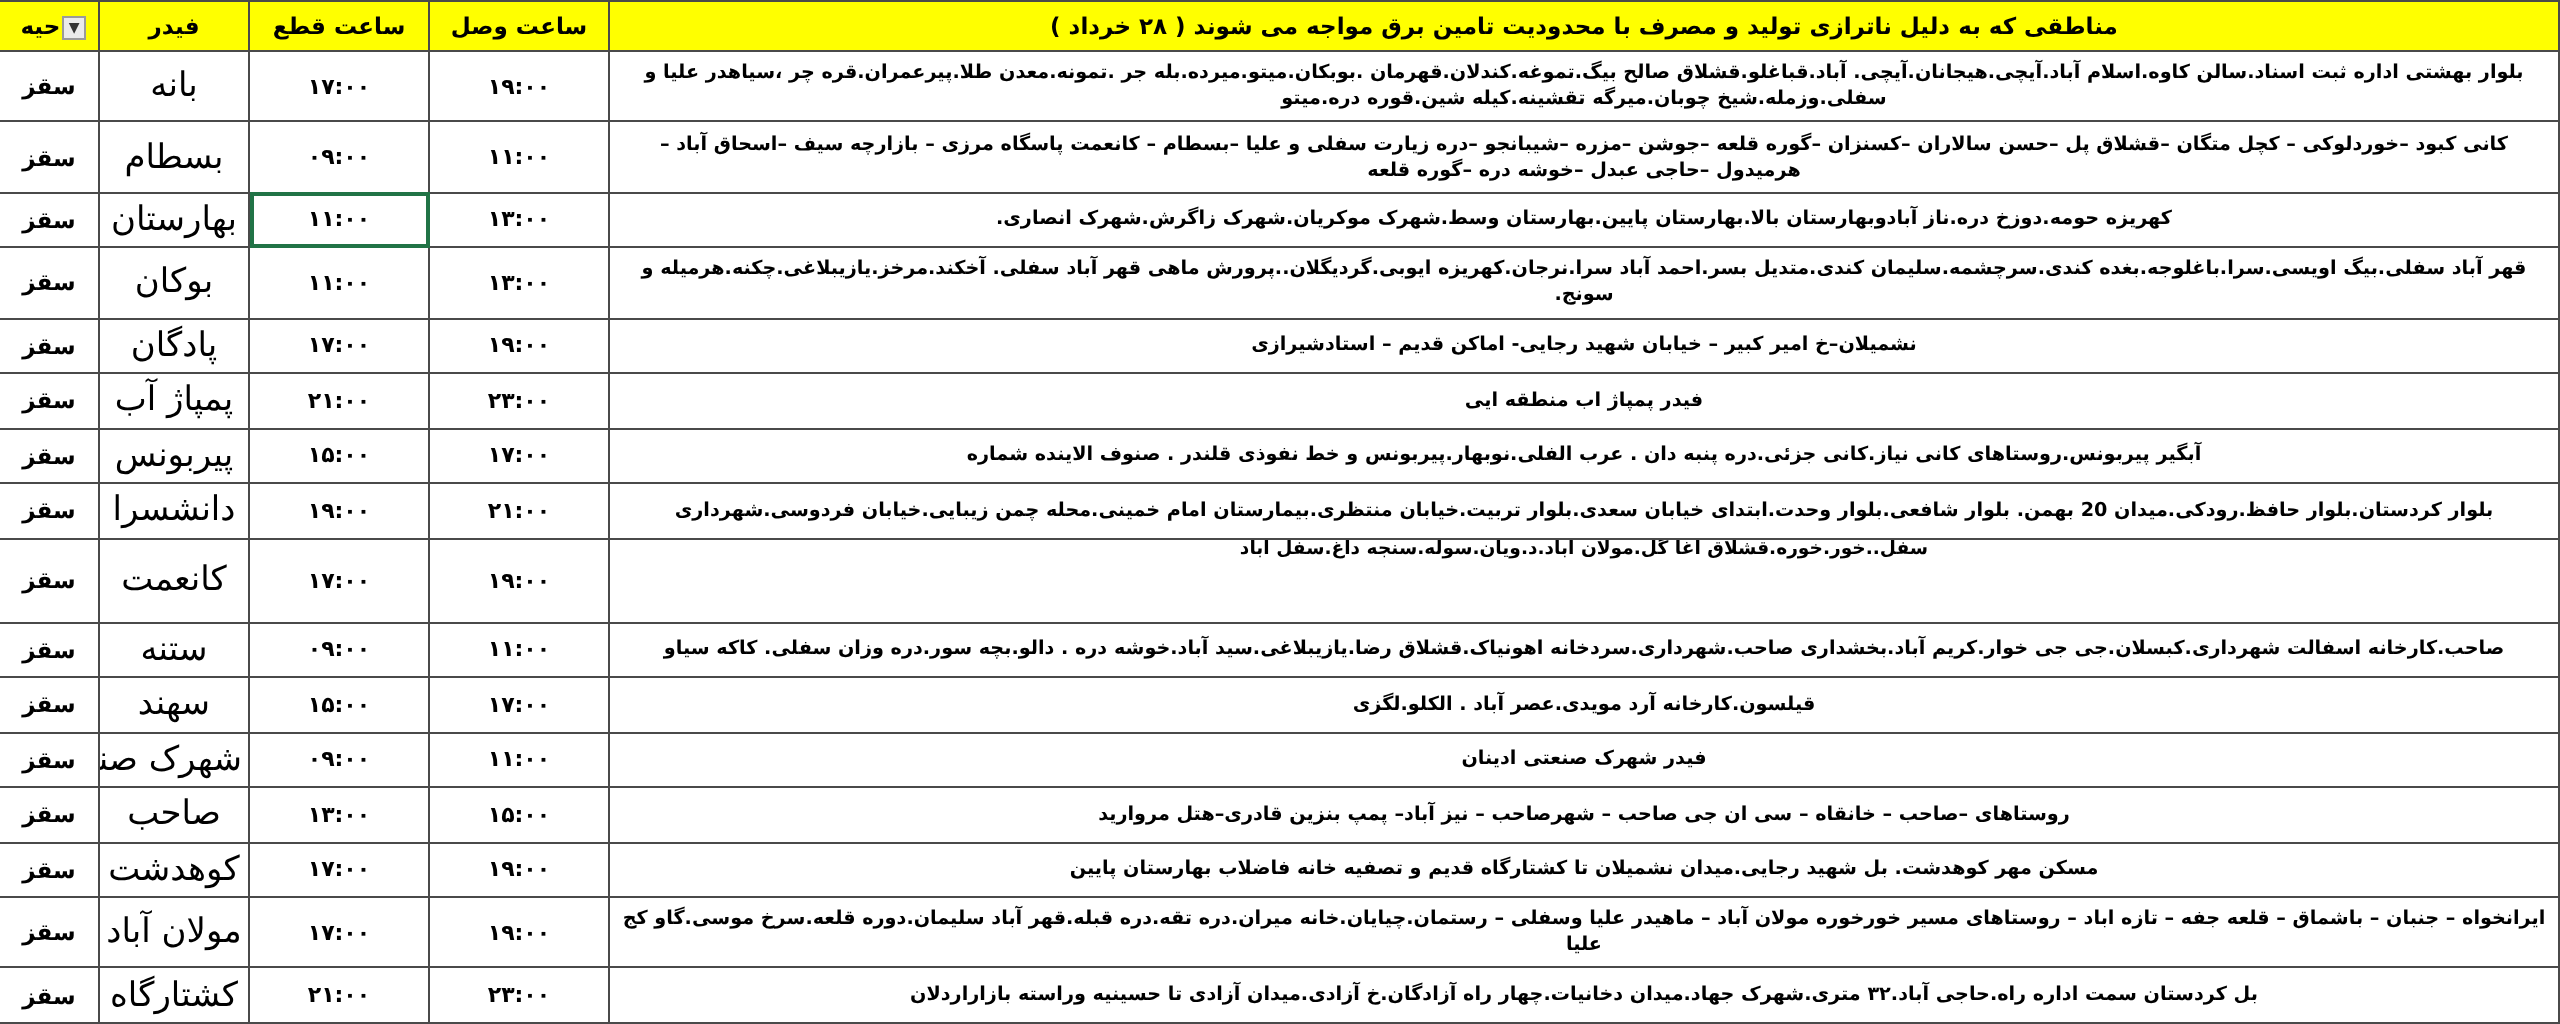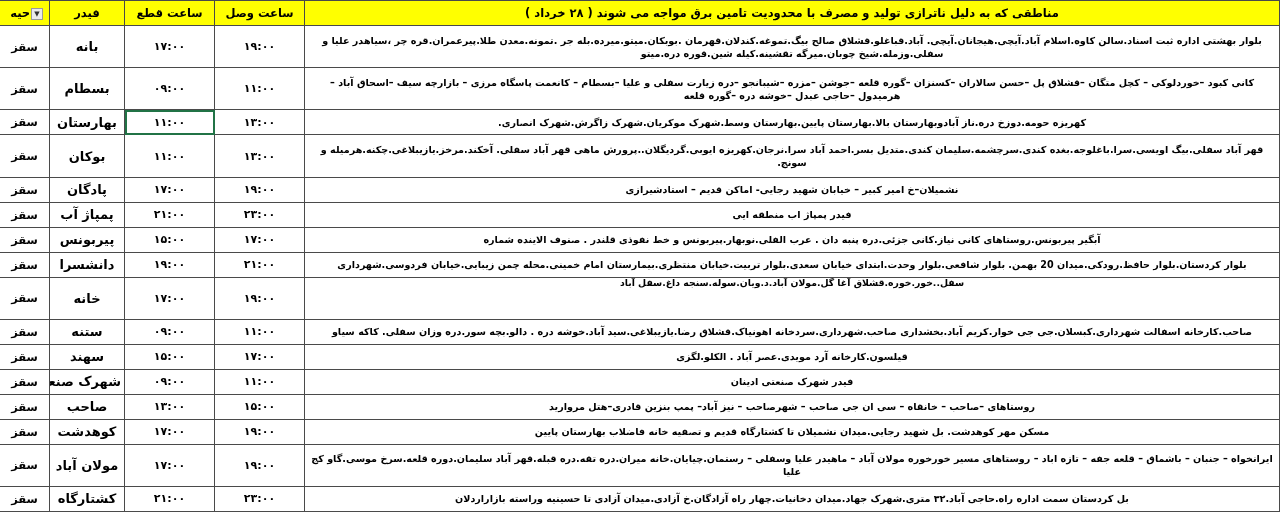"بانه" .c-feeder { font-size: 13px -> 17px; font-weight: bold -> normal }
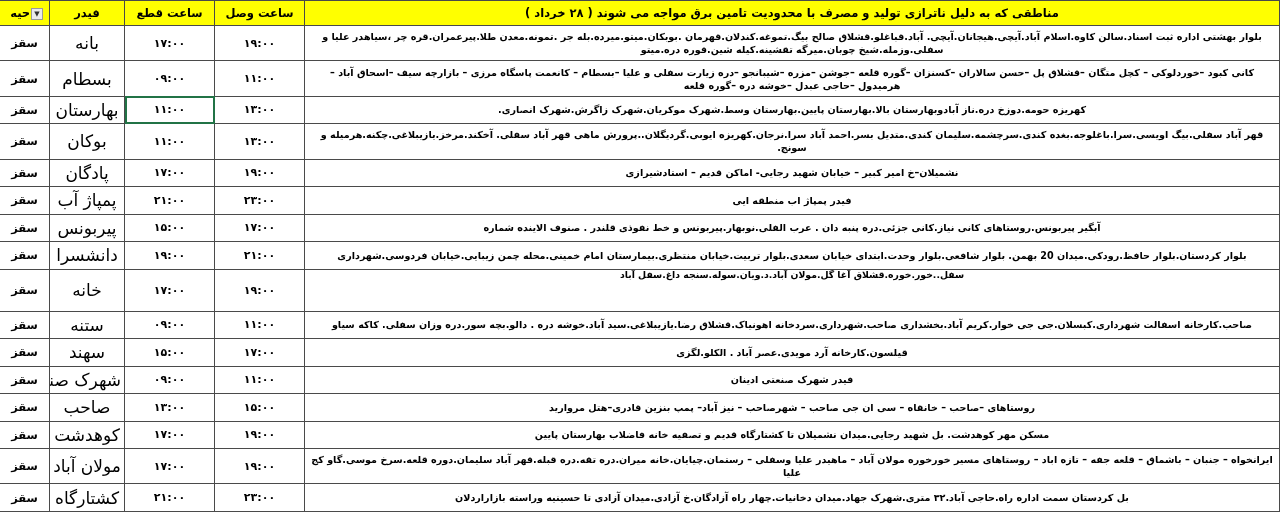"خانه" td.c-feeder { text: خانه -> کانعمت }
